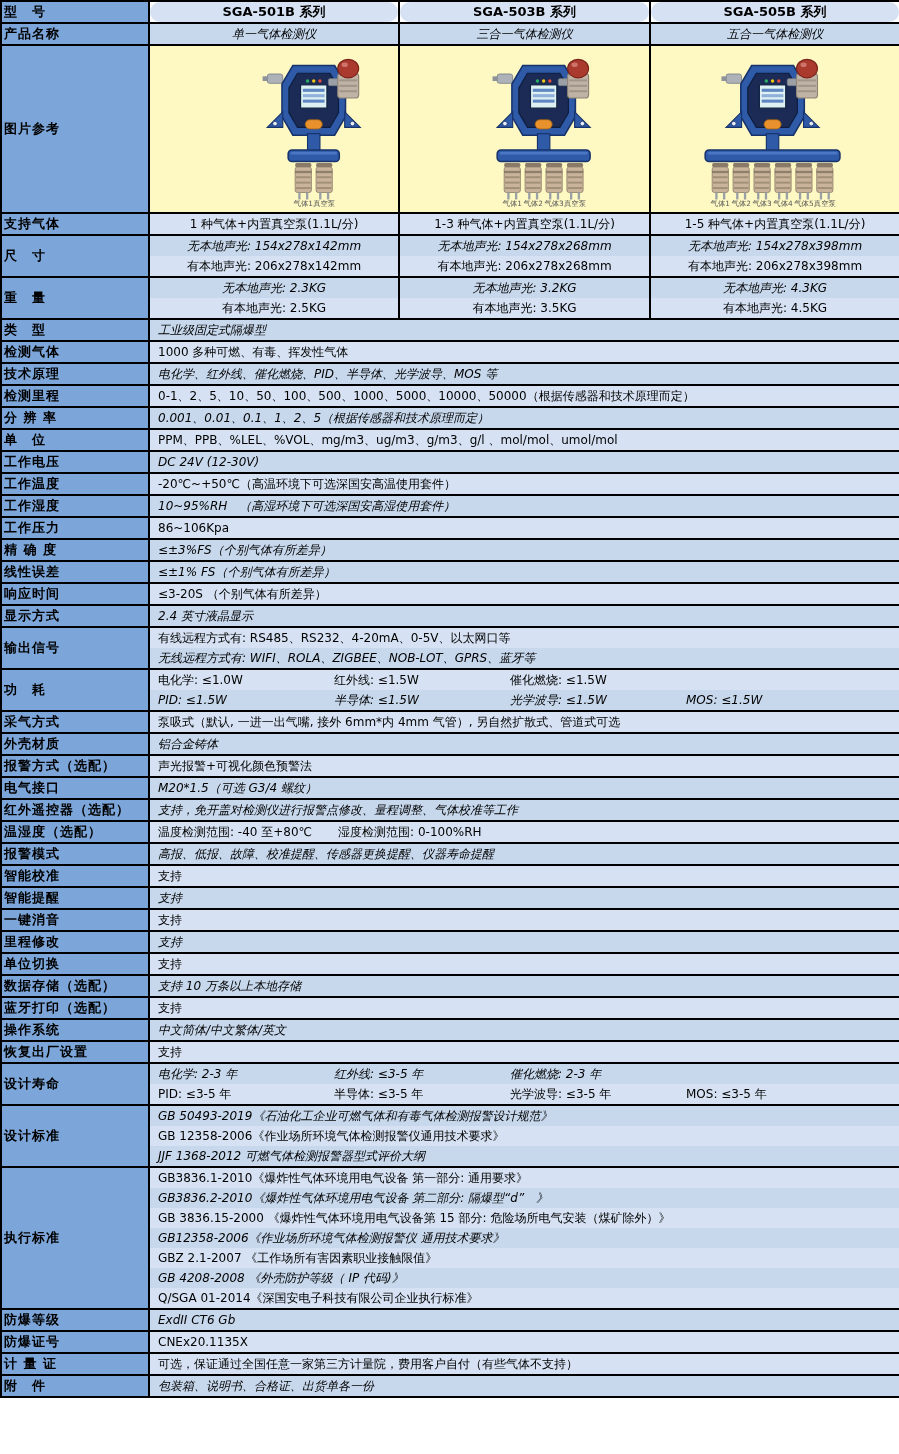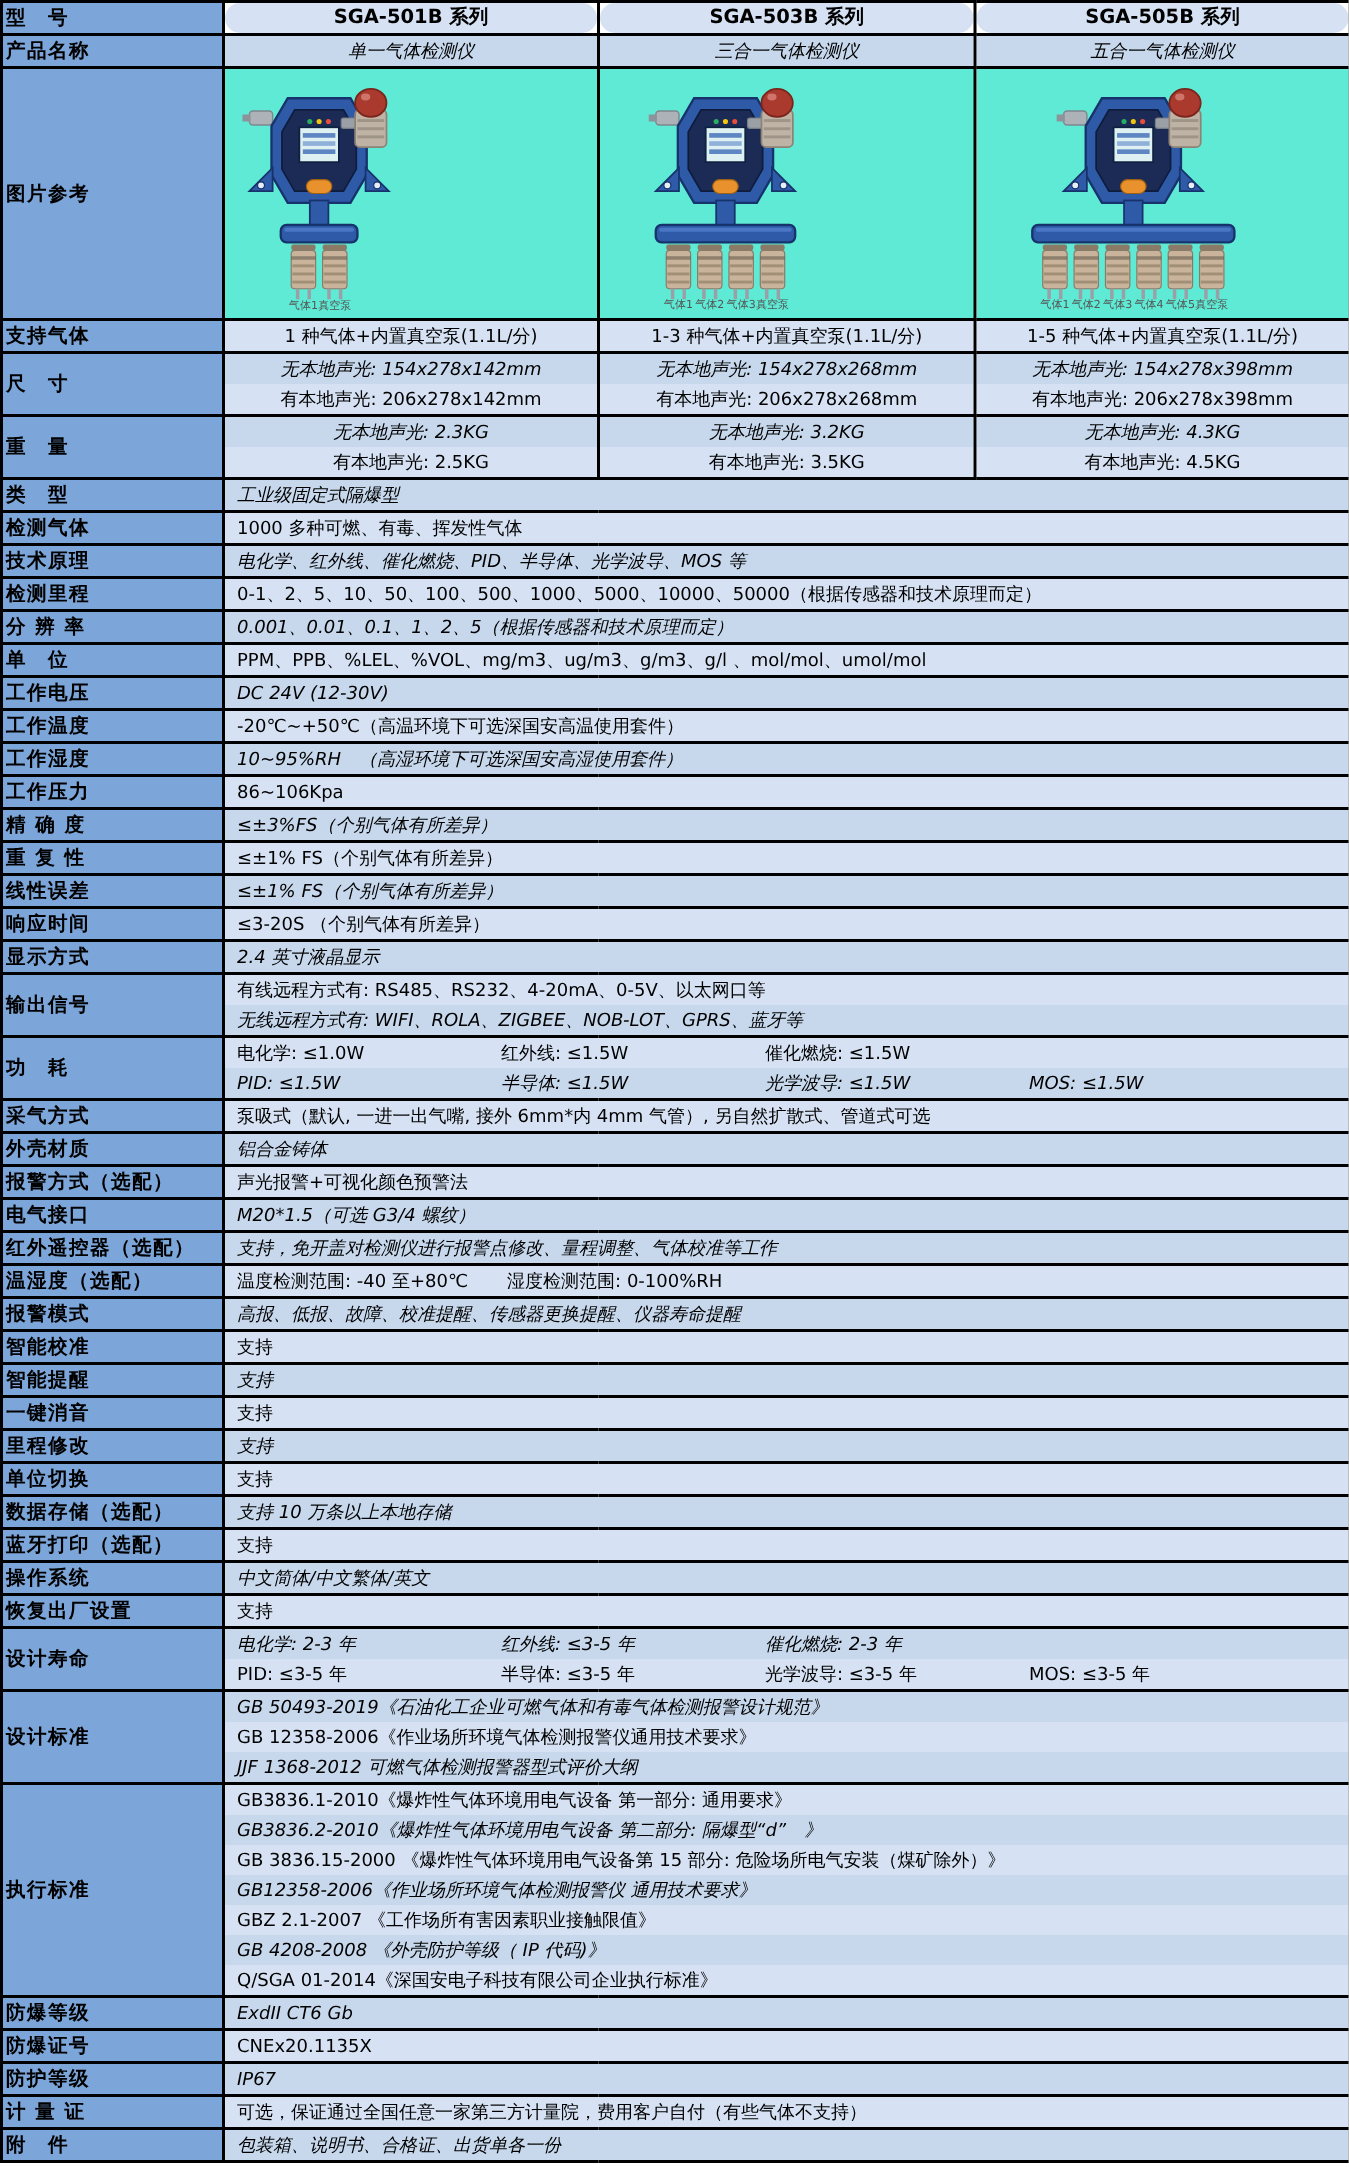"气体1" .img-cell { background: #5eead4 -> #fef9c3; text-align: left -> right }
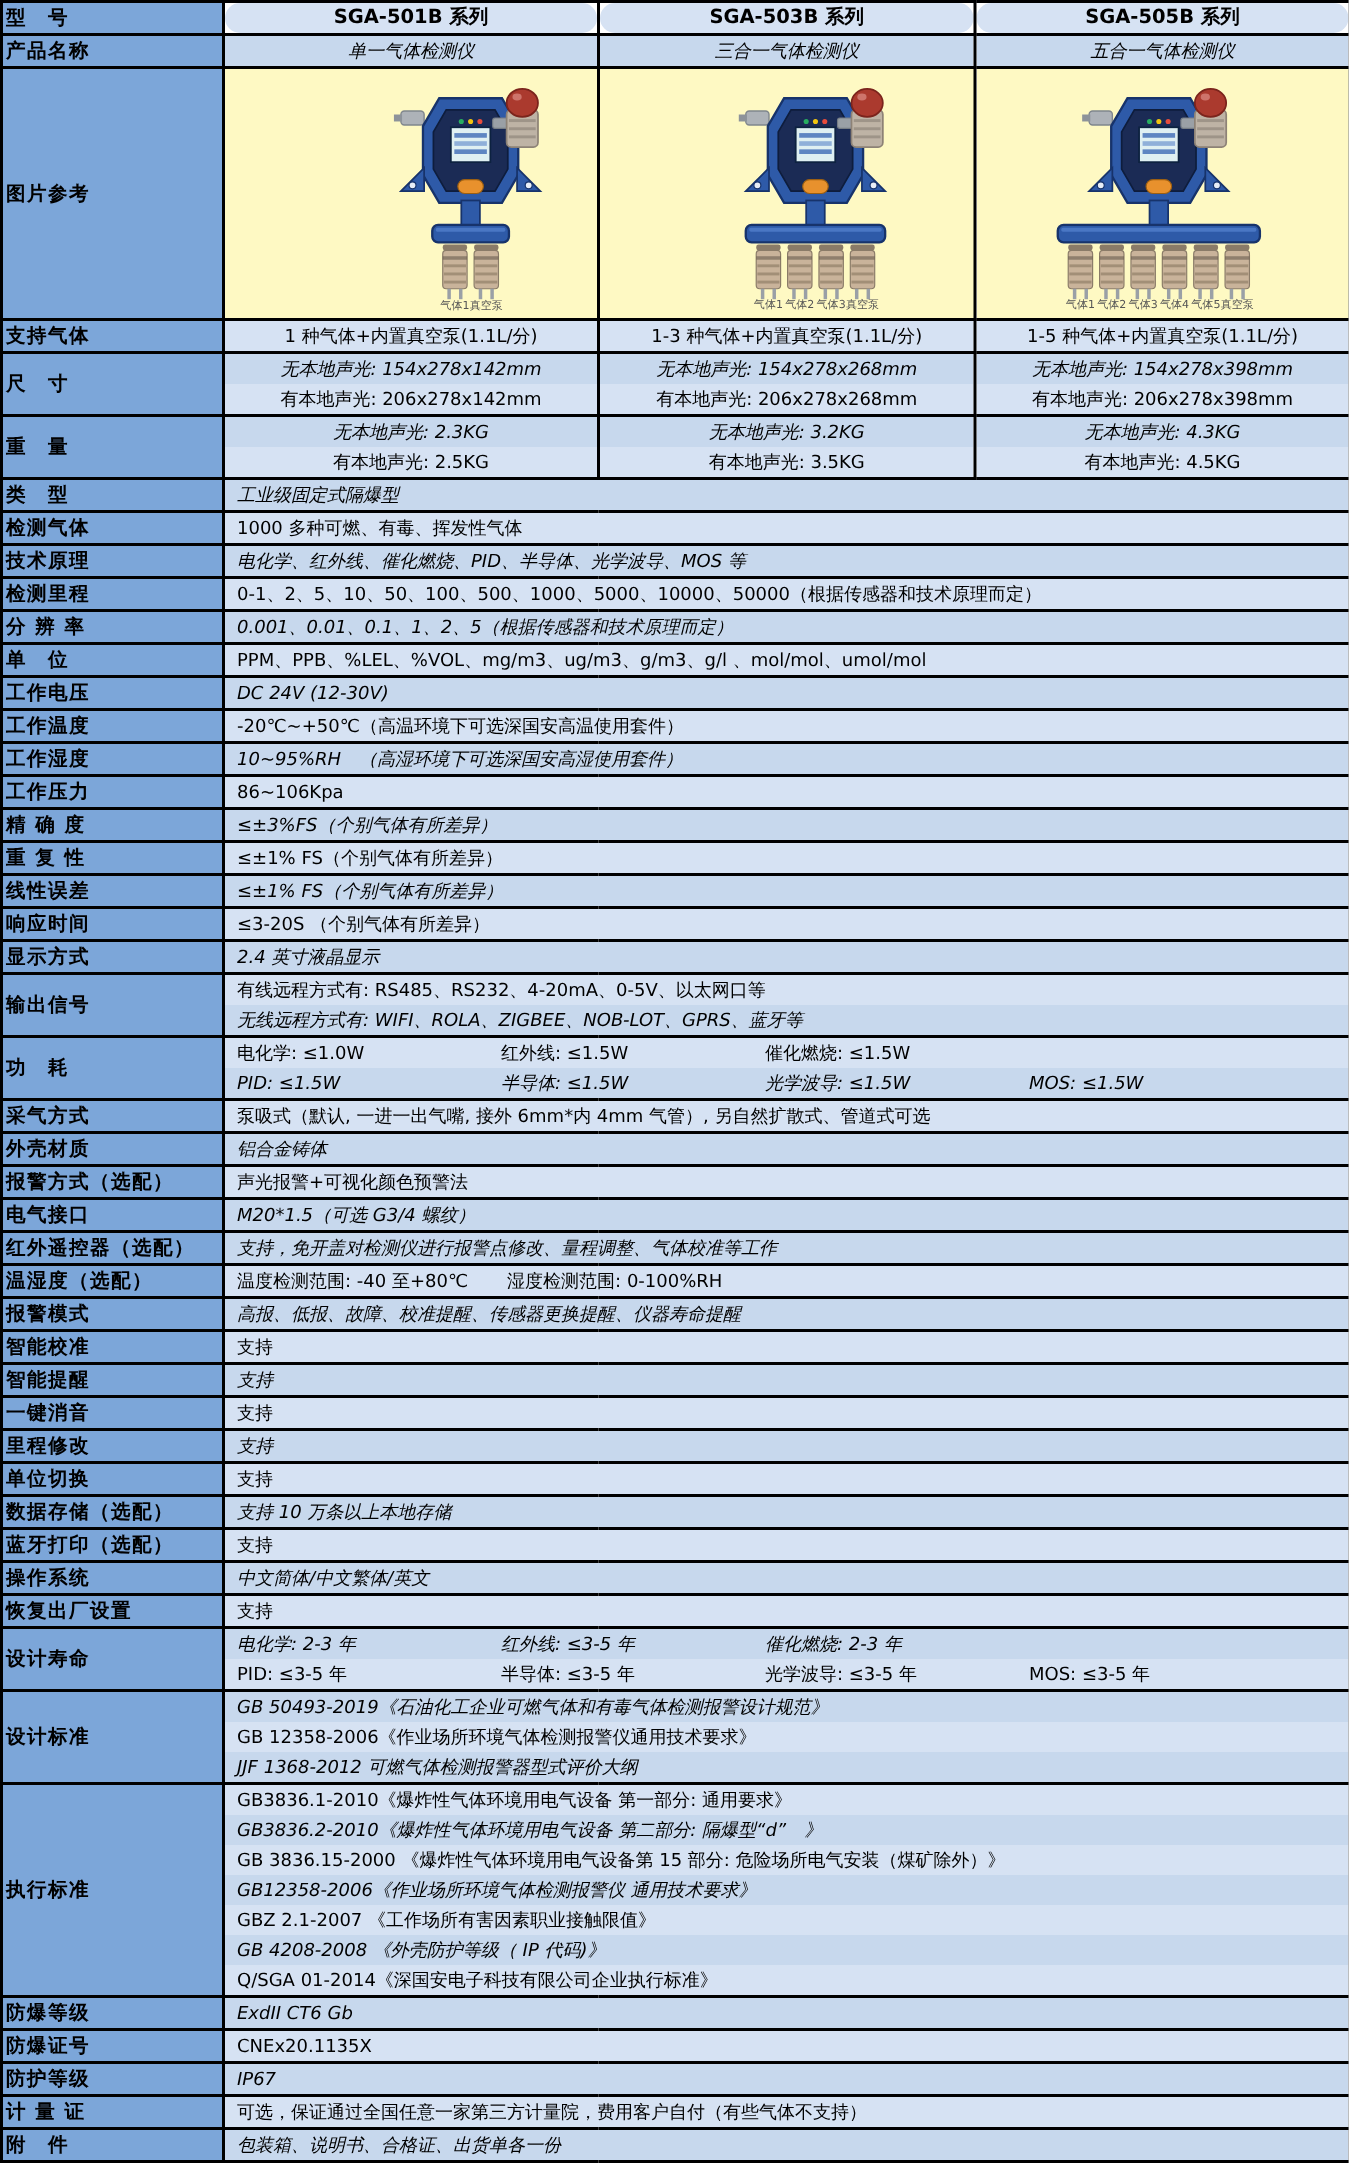"重 复 性" tr { html: <tr> <td>重 复 性</td> <td> <div><span>≤±1% FS（个别气体有所差异）</span></div> </td> </tr> -> none }
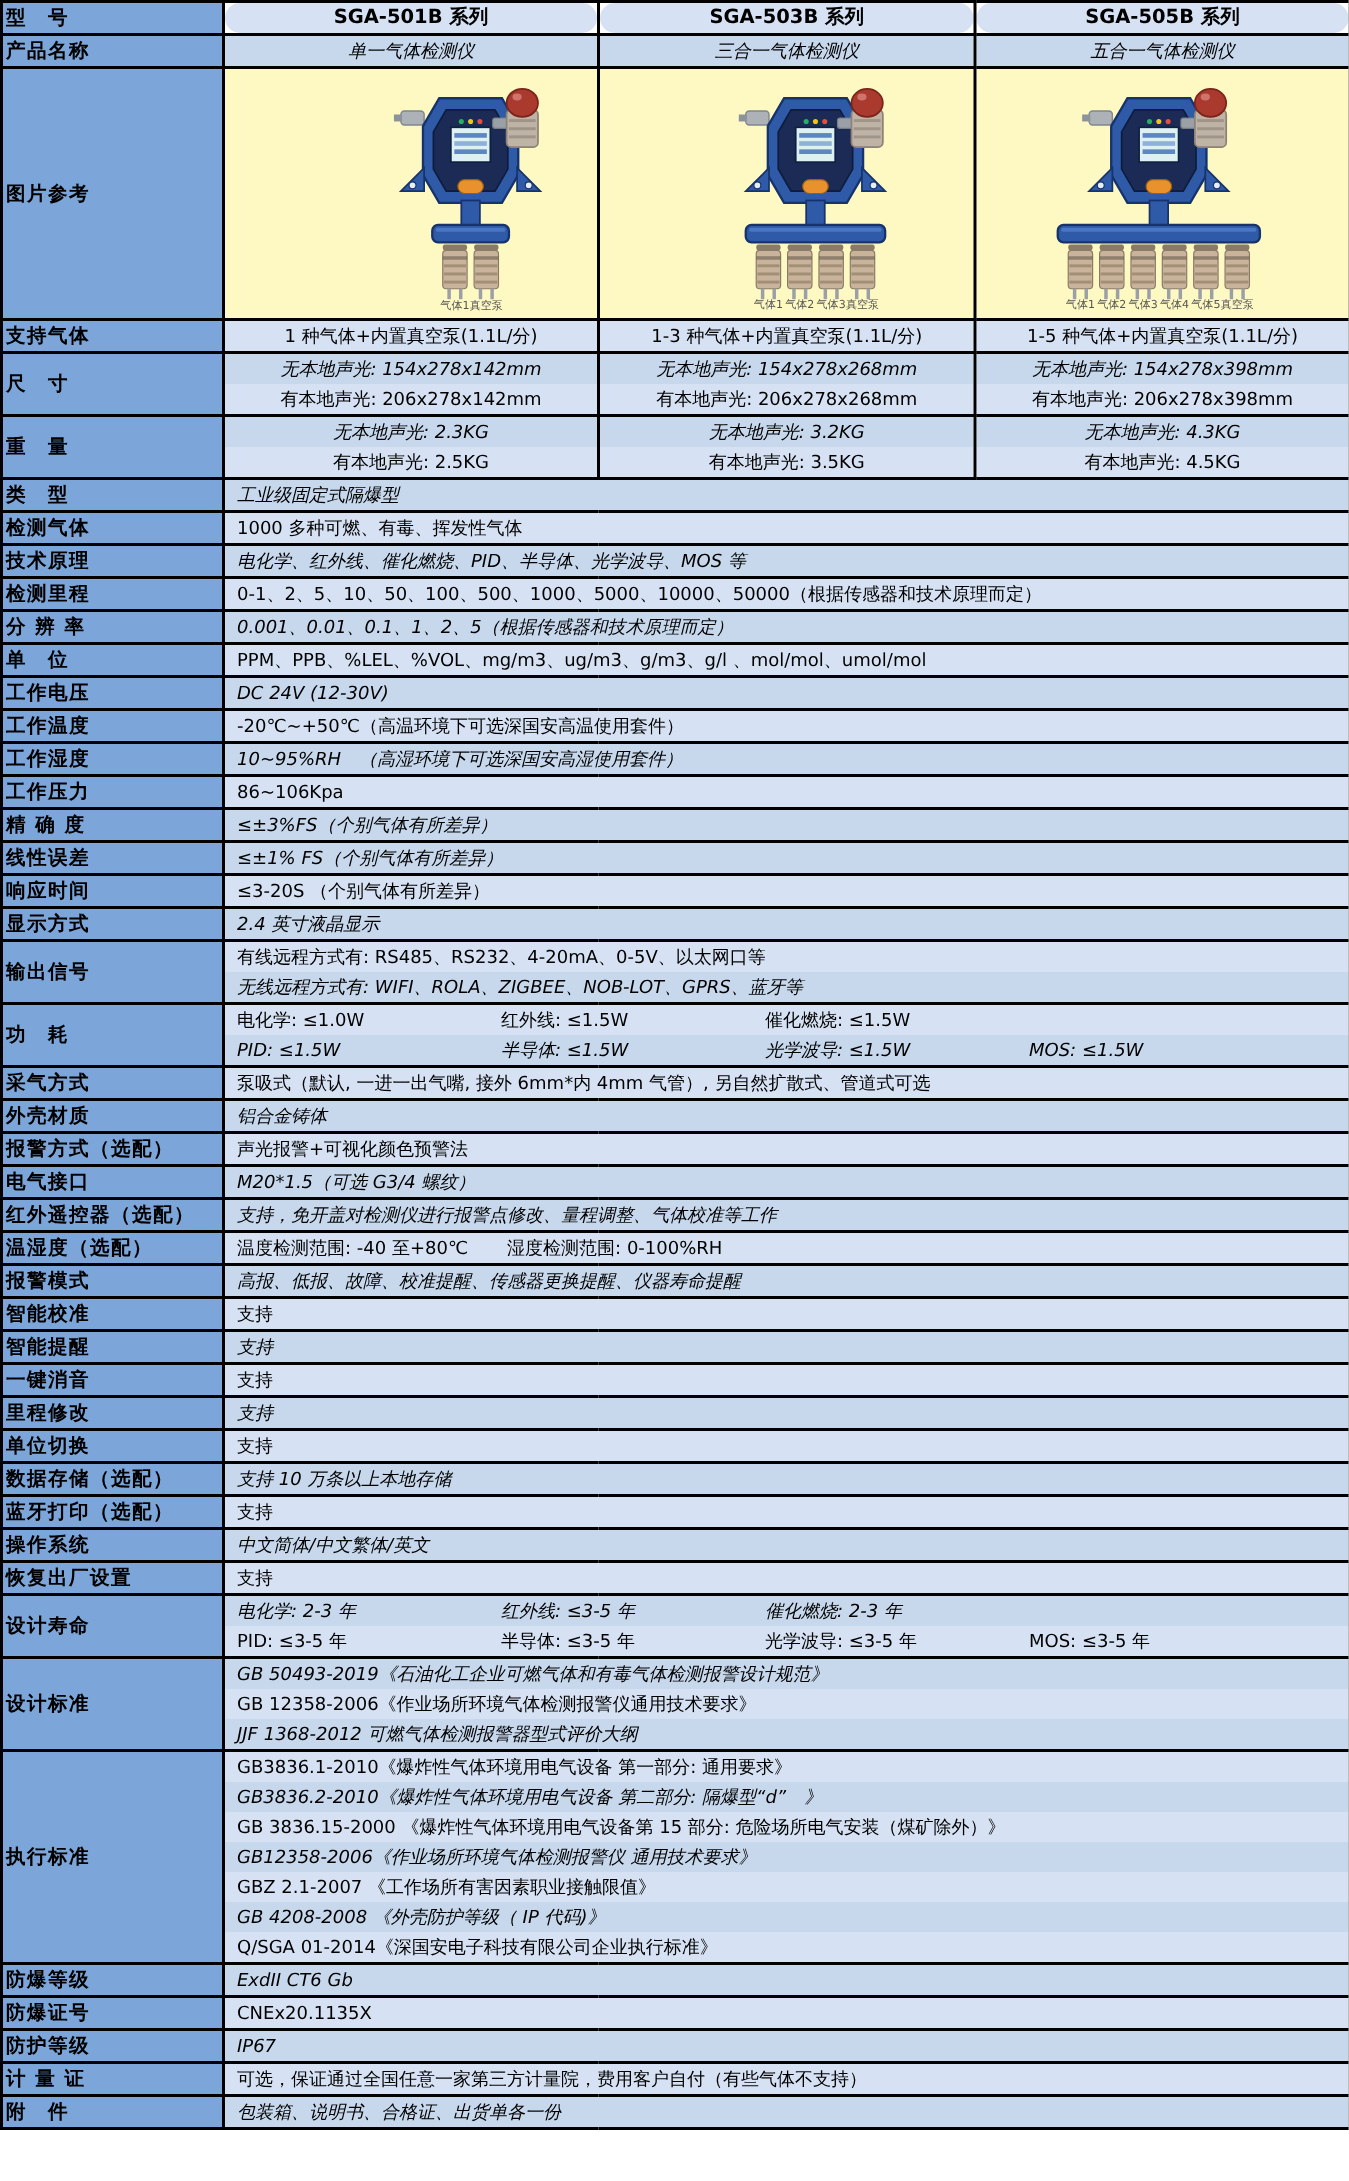"防护等级" tr { html: <tr> <td>防护等级</td> <td> <div><span>IP67</span></div> </td> </tr> -> none }
